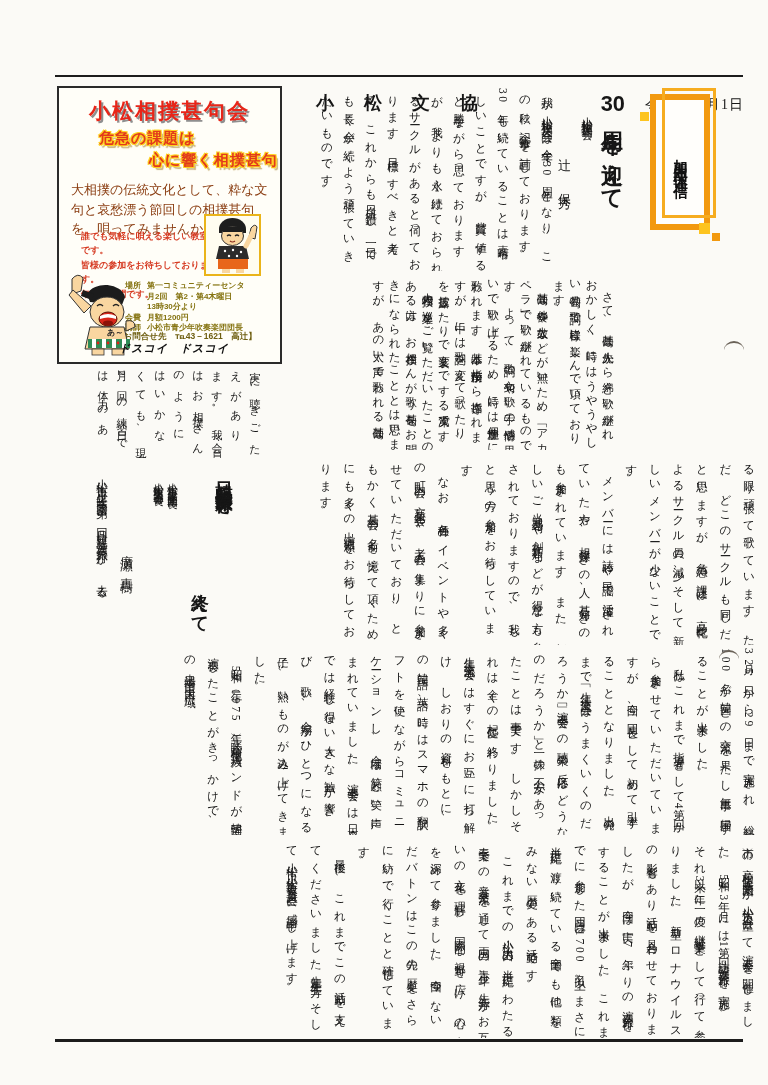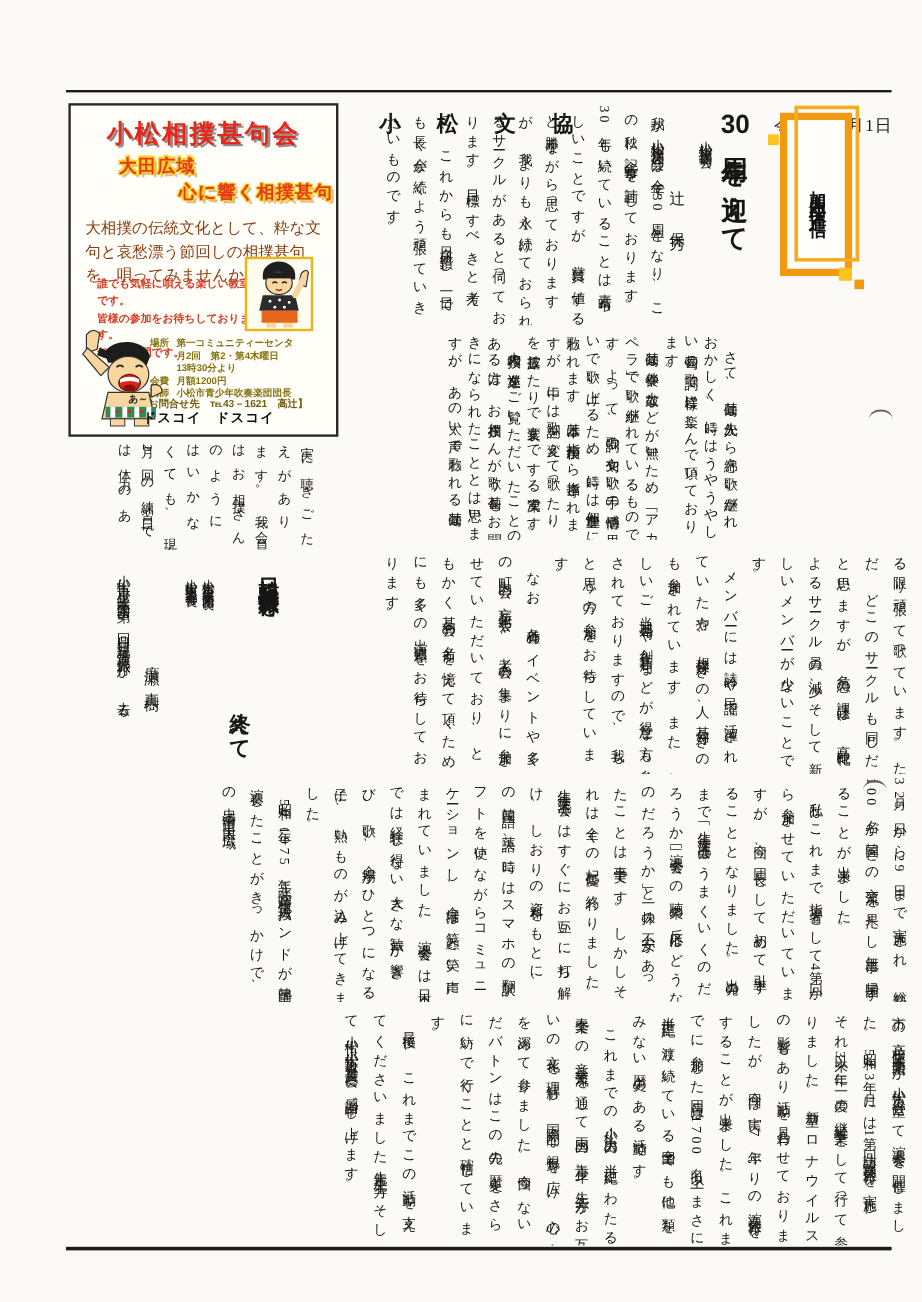"大田広域" div.ad-slogan { text: 大田広域 -> 危急の課題は }
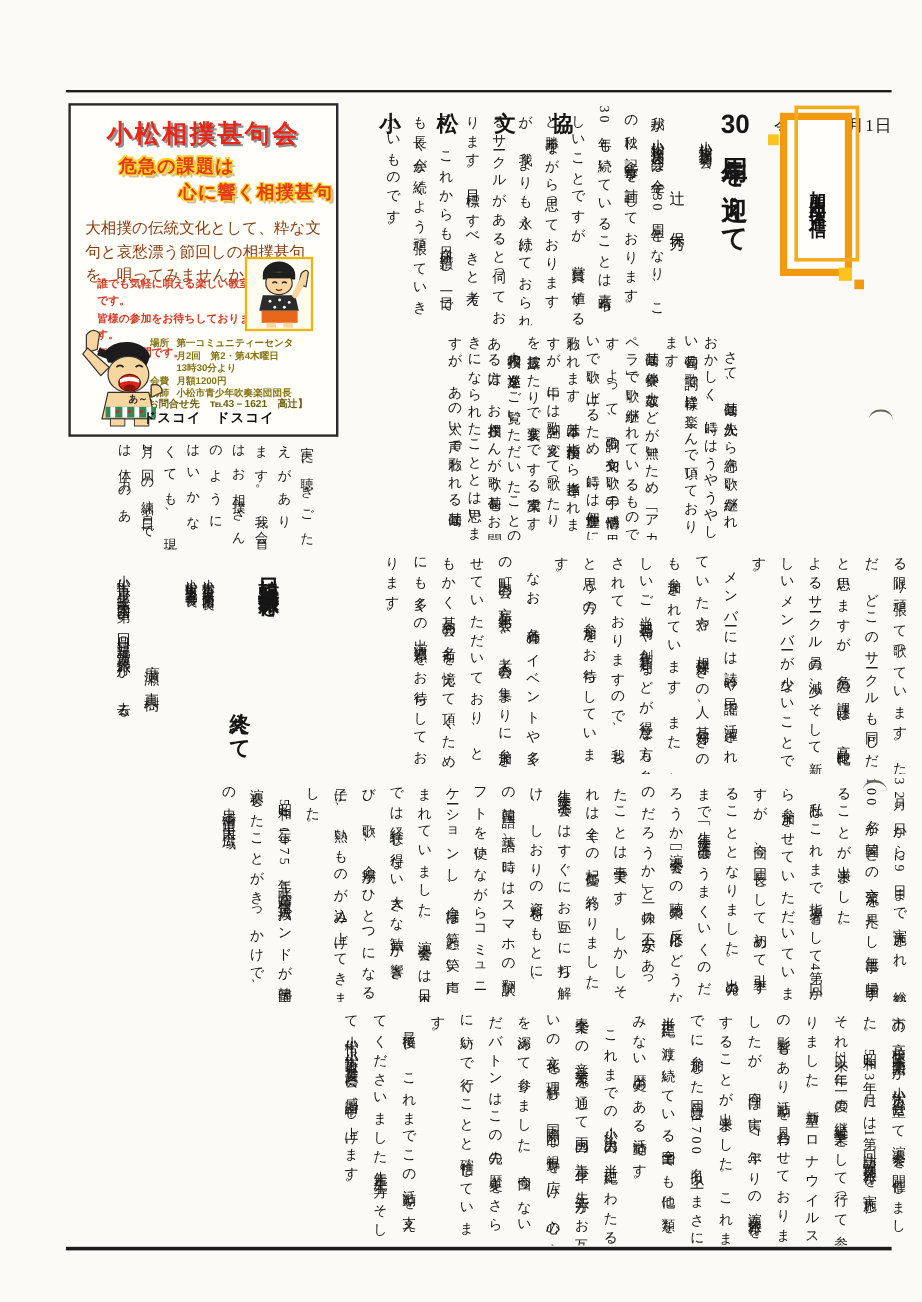"ドスコイ ドスコイ" .ad-dosukoi { font-style: none -> italic }
